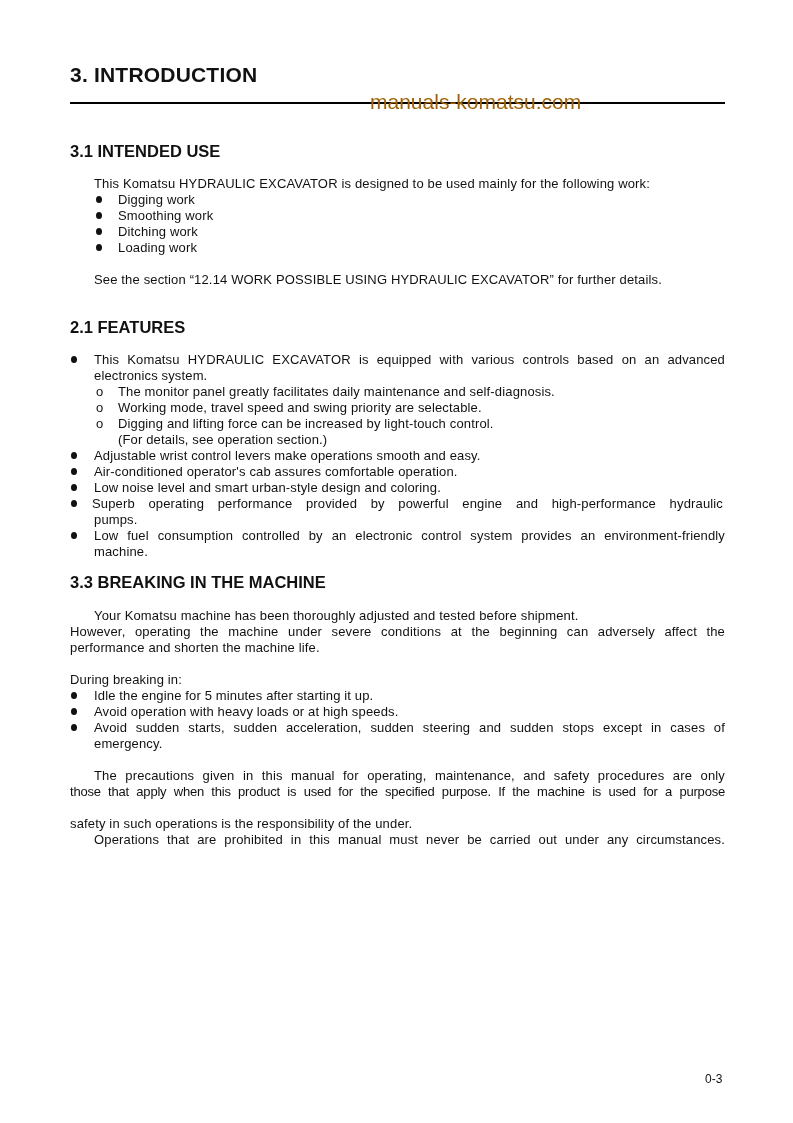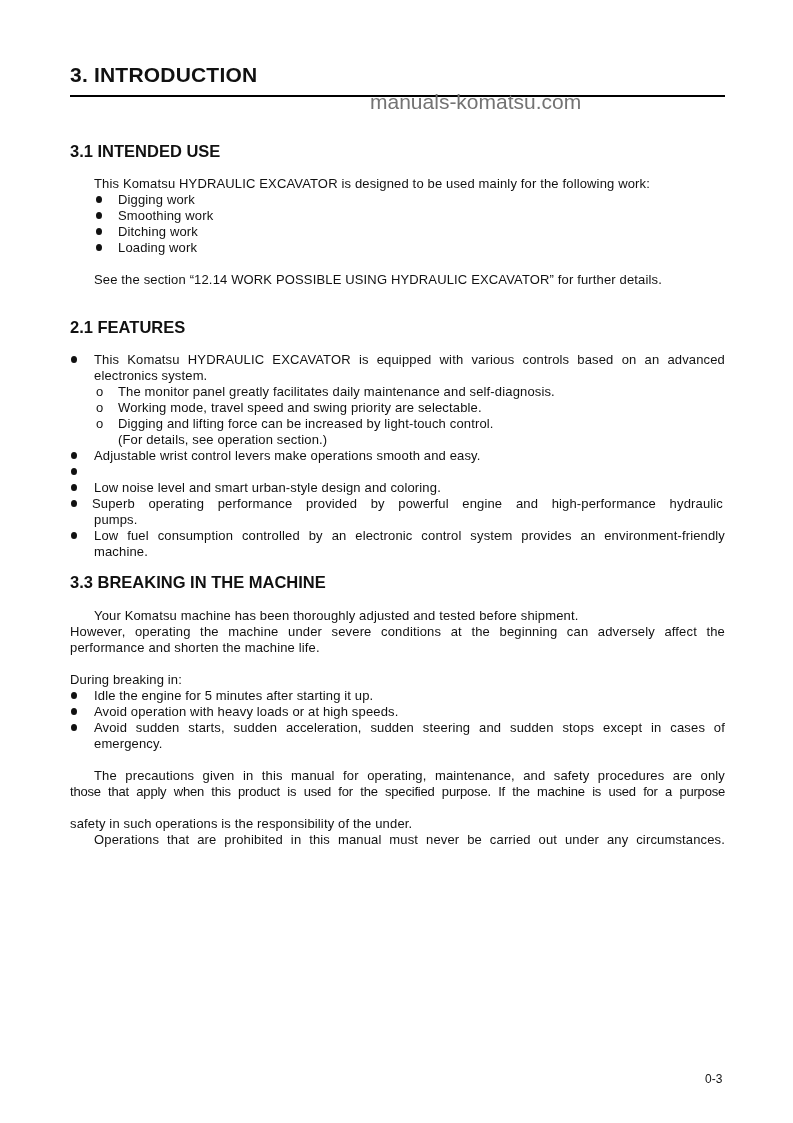"3. INTRODUCTION" .chapter-title { padding-bottom: 8px -> 15px }
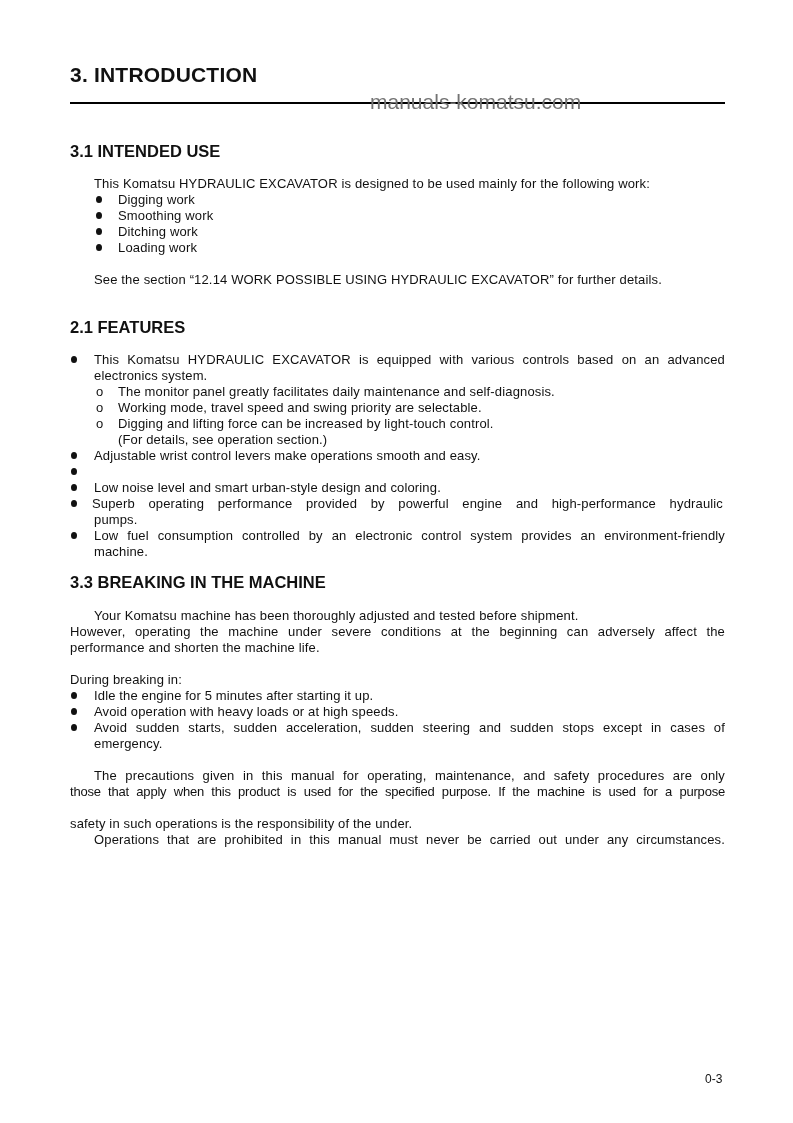"manuals-komatsu.com" .watermark { color: #737373 -> #a16207 }
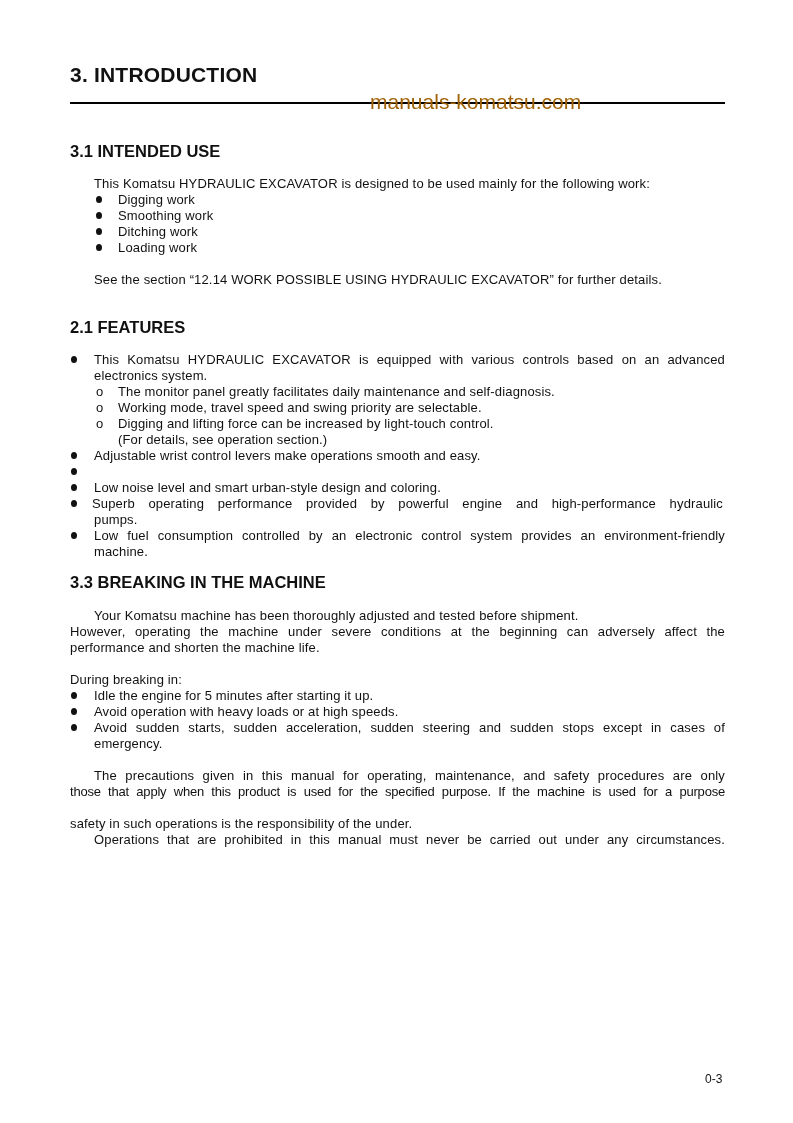"Air-conditioned operator's cab assures" div.p { html: none -> <div>Air-conditioned operator's cab assures comfortable operation.</div> }
